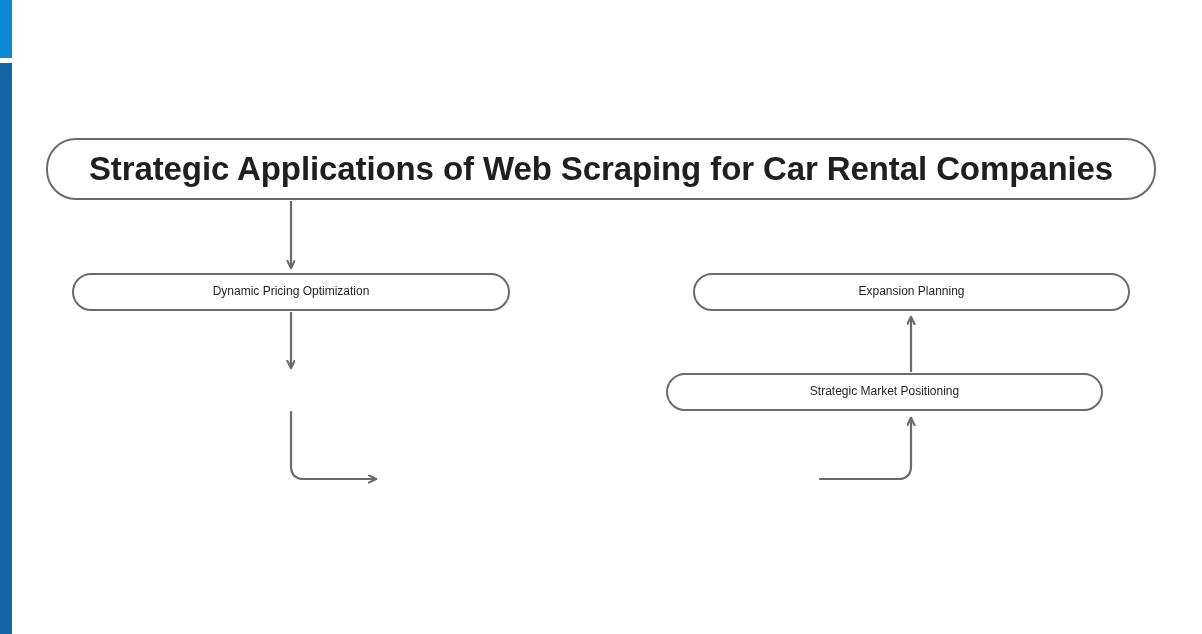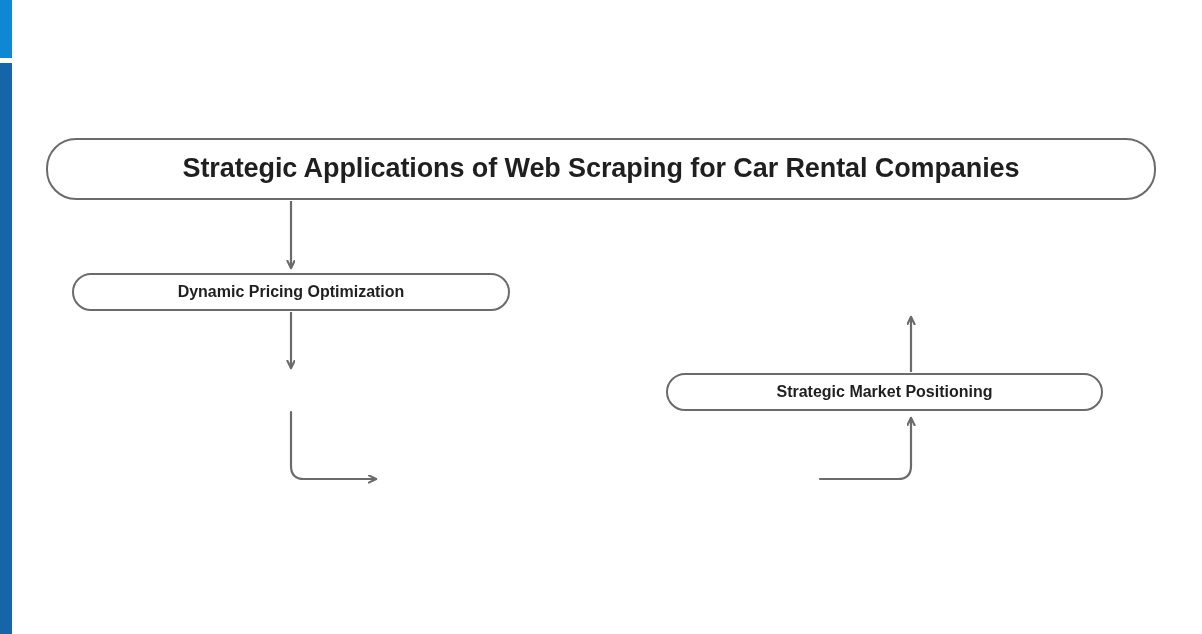"Strategic Applications of Web Scraping" #node-root .node-label { font-size: 27px -> 33px }
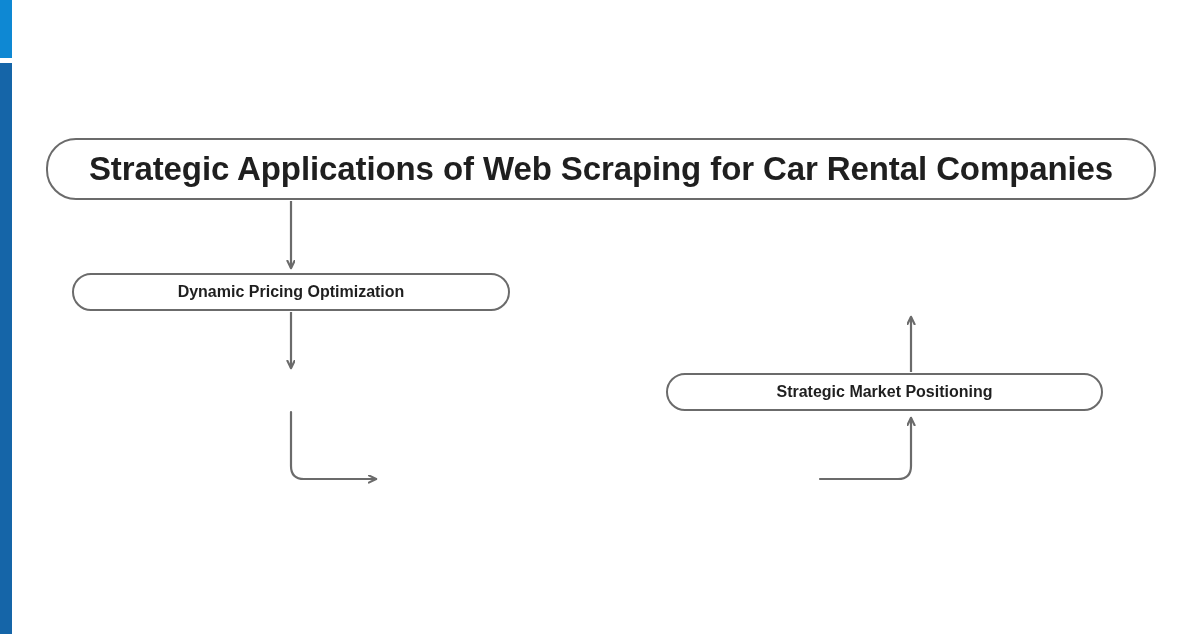"Dynamic Pricing Optimization" .node-std .node-label { font-size: 16px -> 12px; font-weight: bold -> normal }
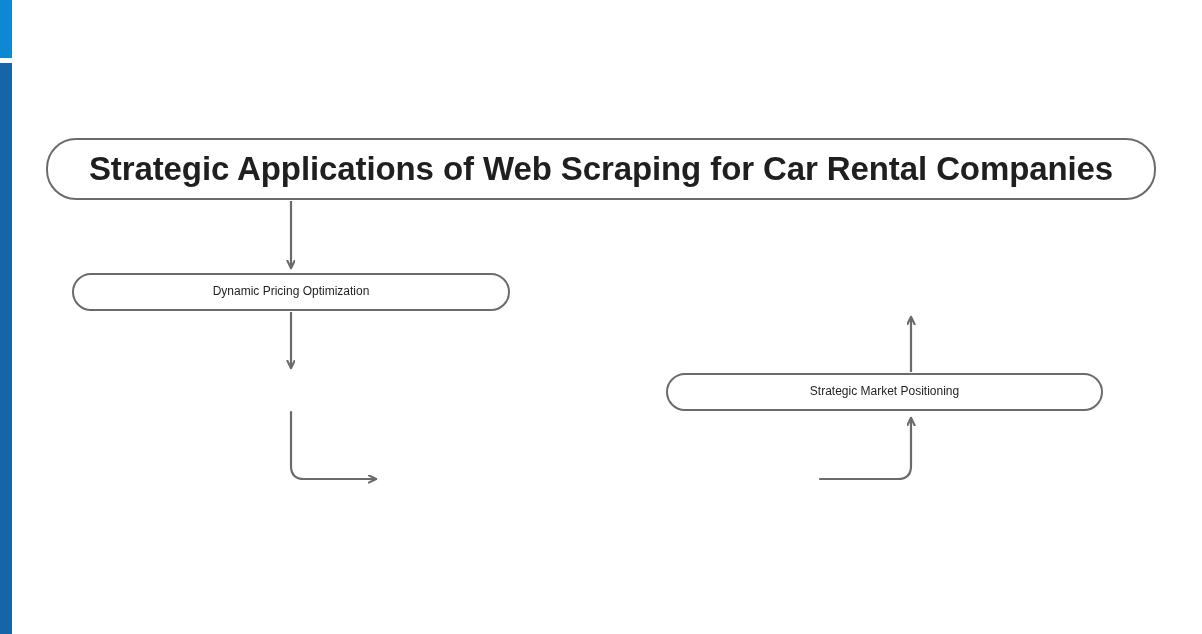"Expansion Planning" div.node { html: none -> <div> <span>Expansion Planning</span> </div> }
